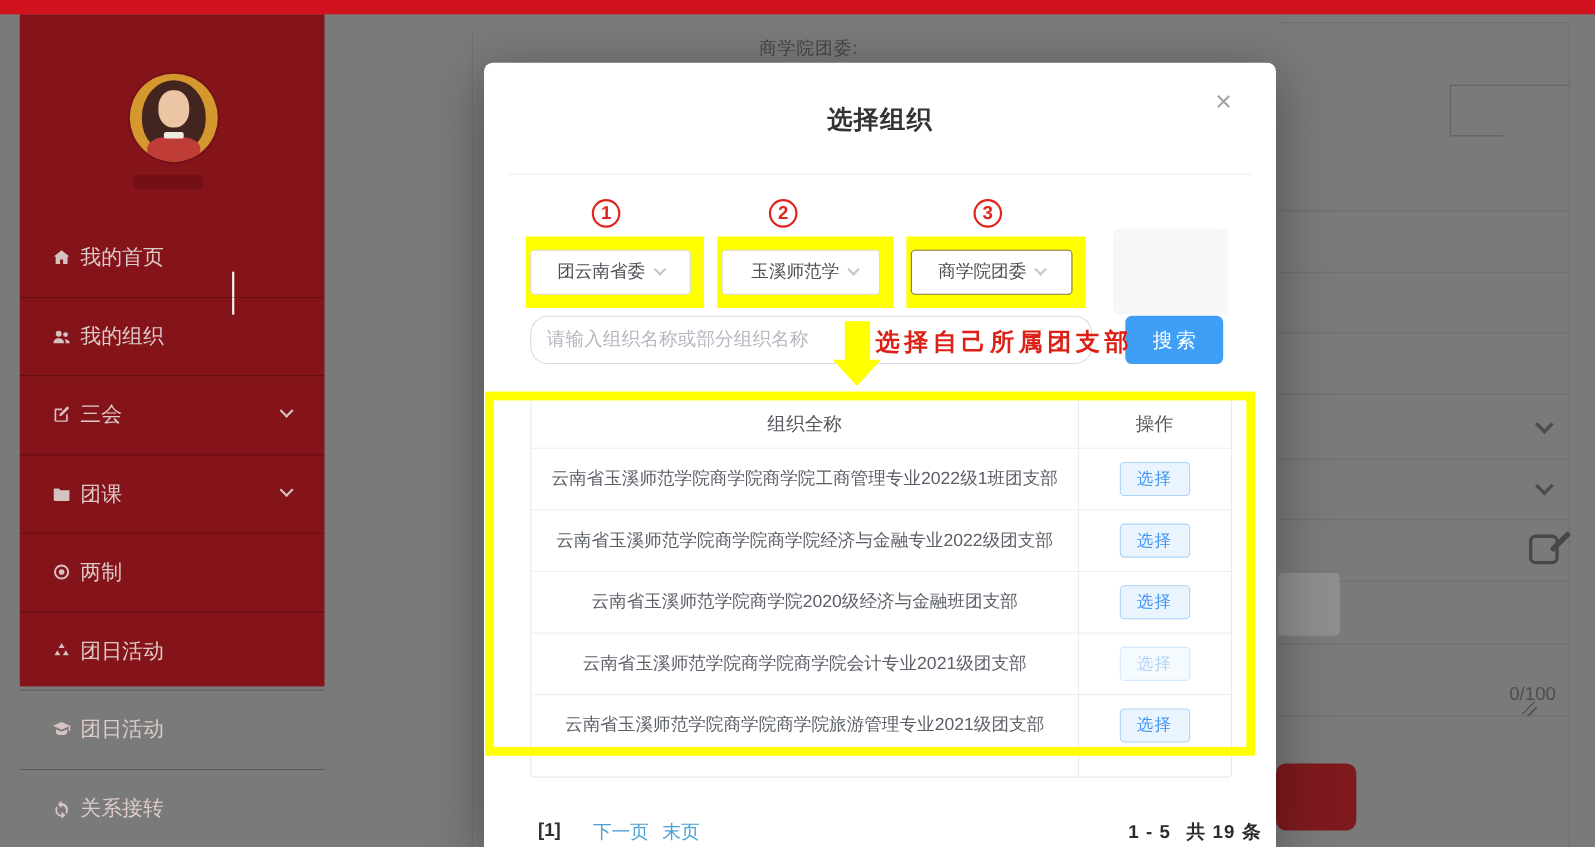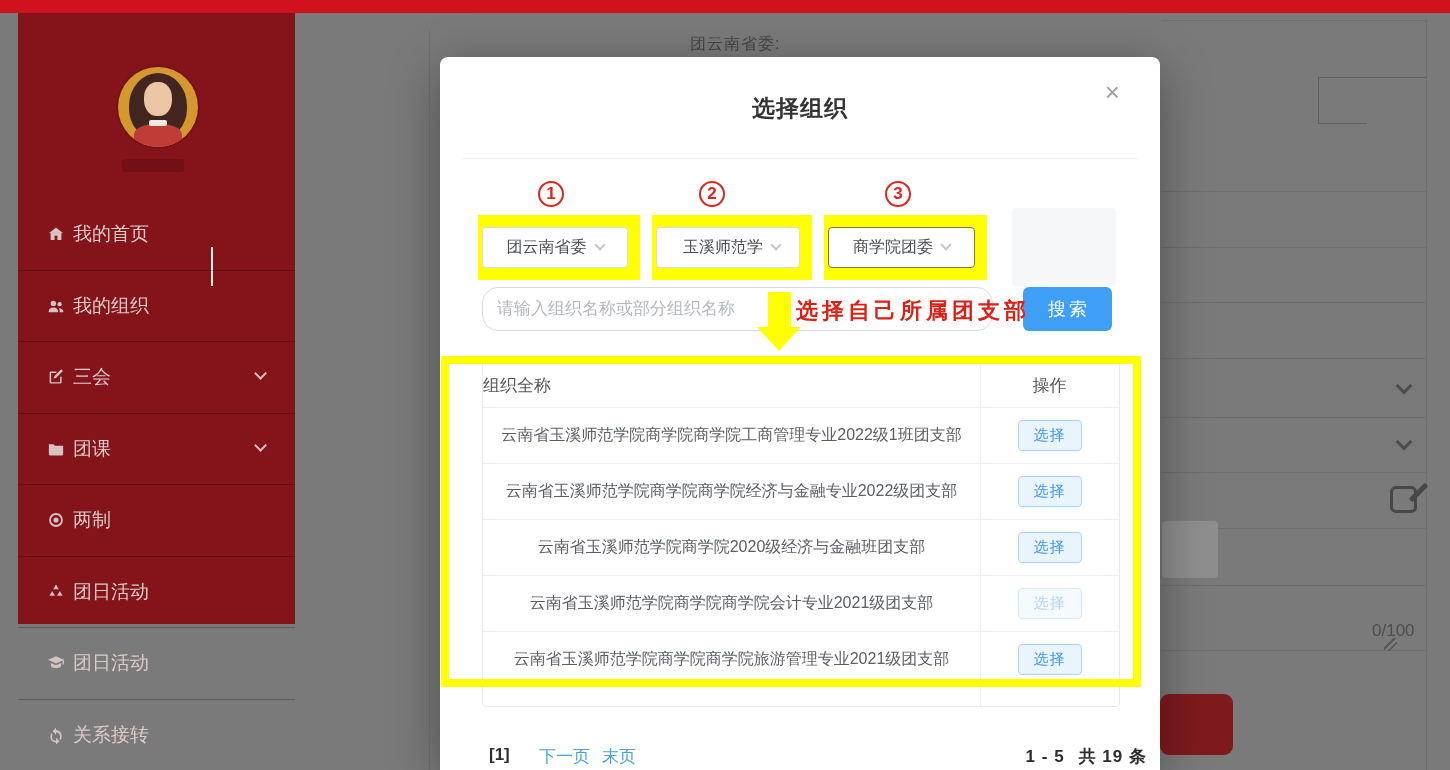"团云南省委:" div.bg-label { text: 团云南省 -> 商学院团 }
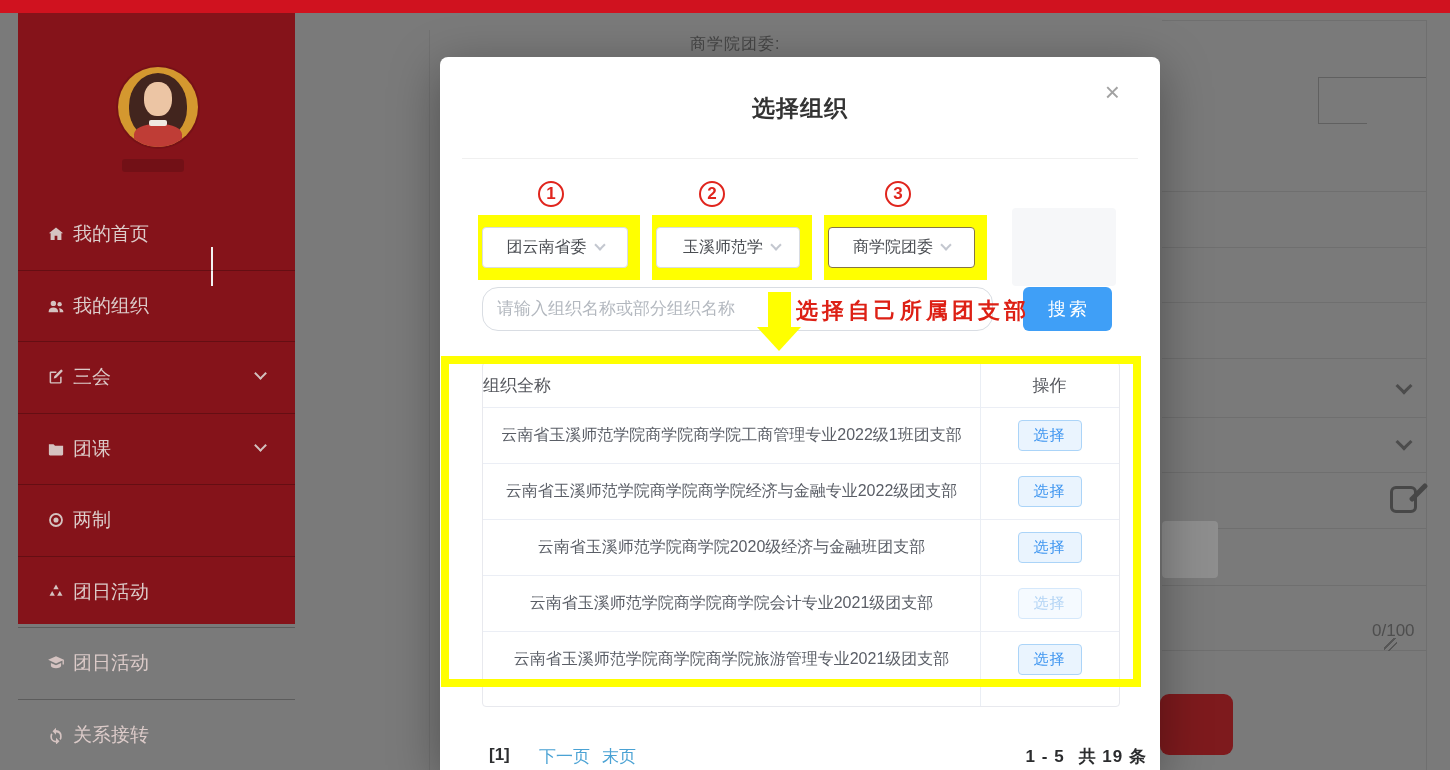"组织全称" .th-name { text-align: left -> center }
